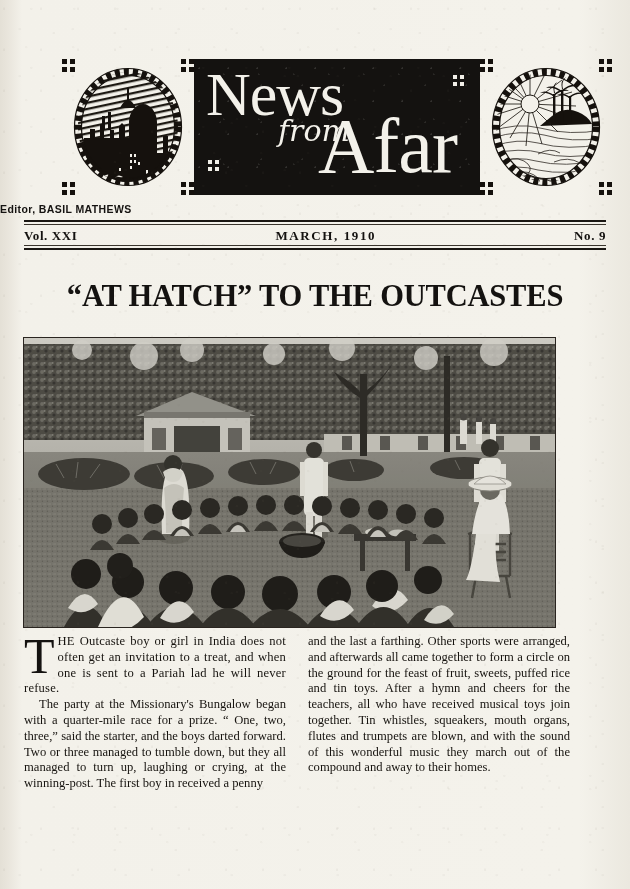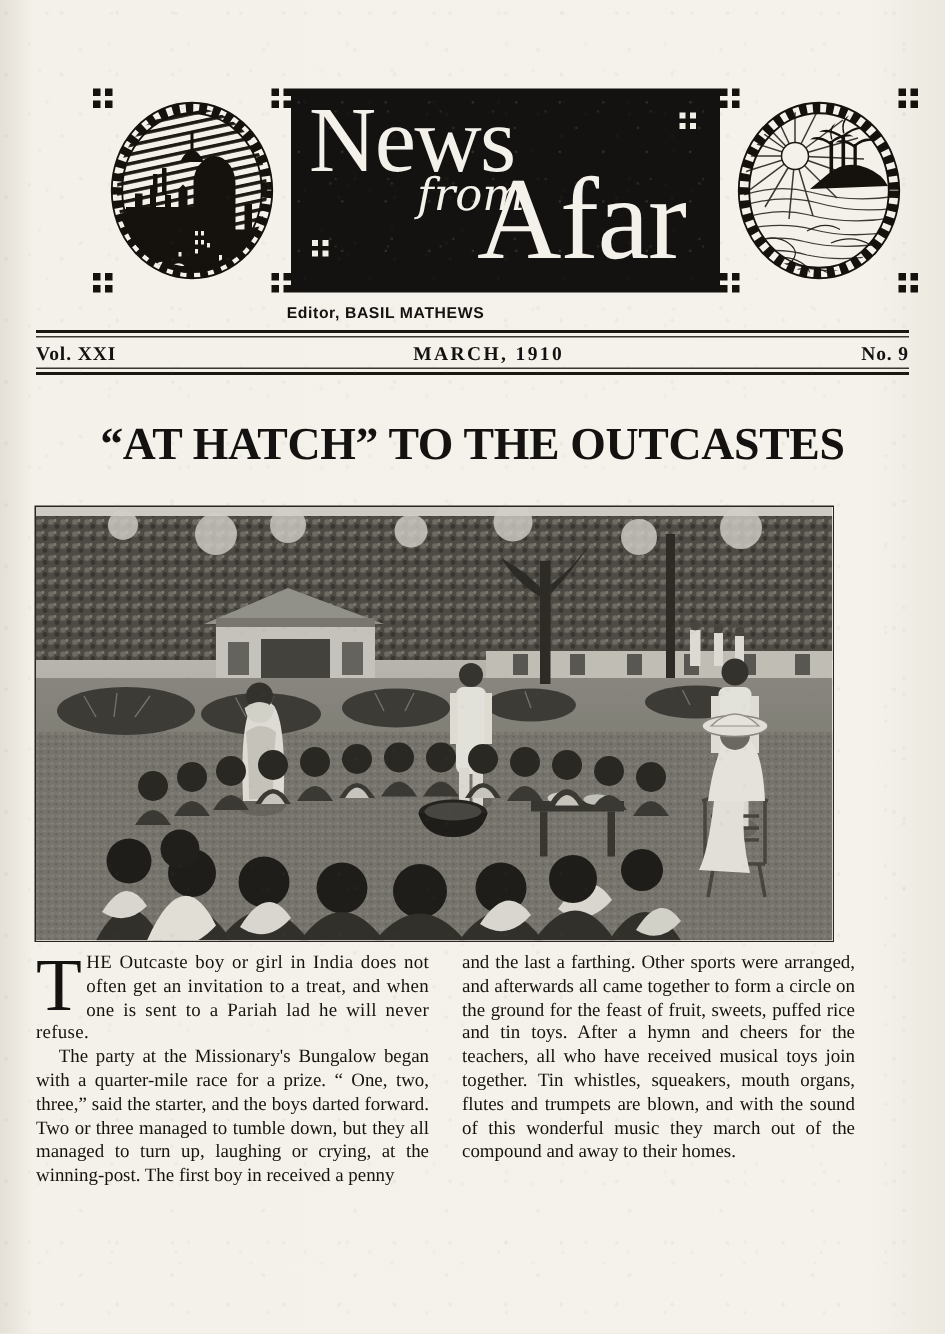"Editor, BASIL MATHEWS" #editor-line { text-align: center -> left }
